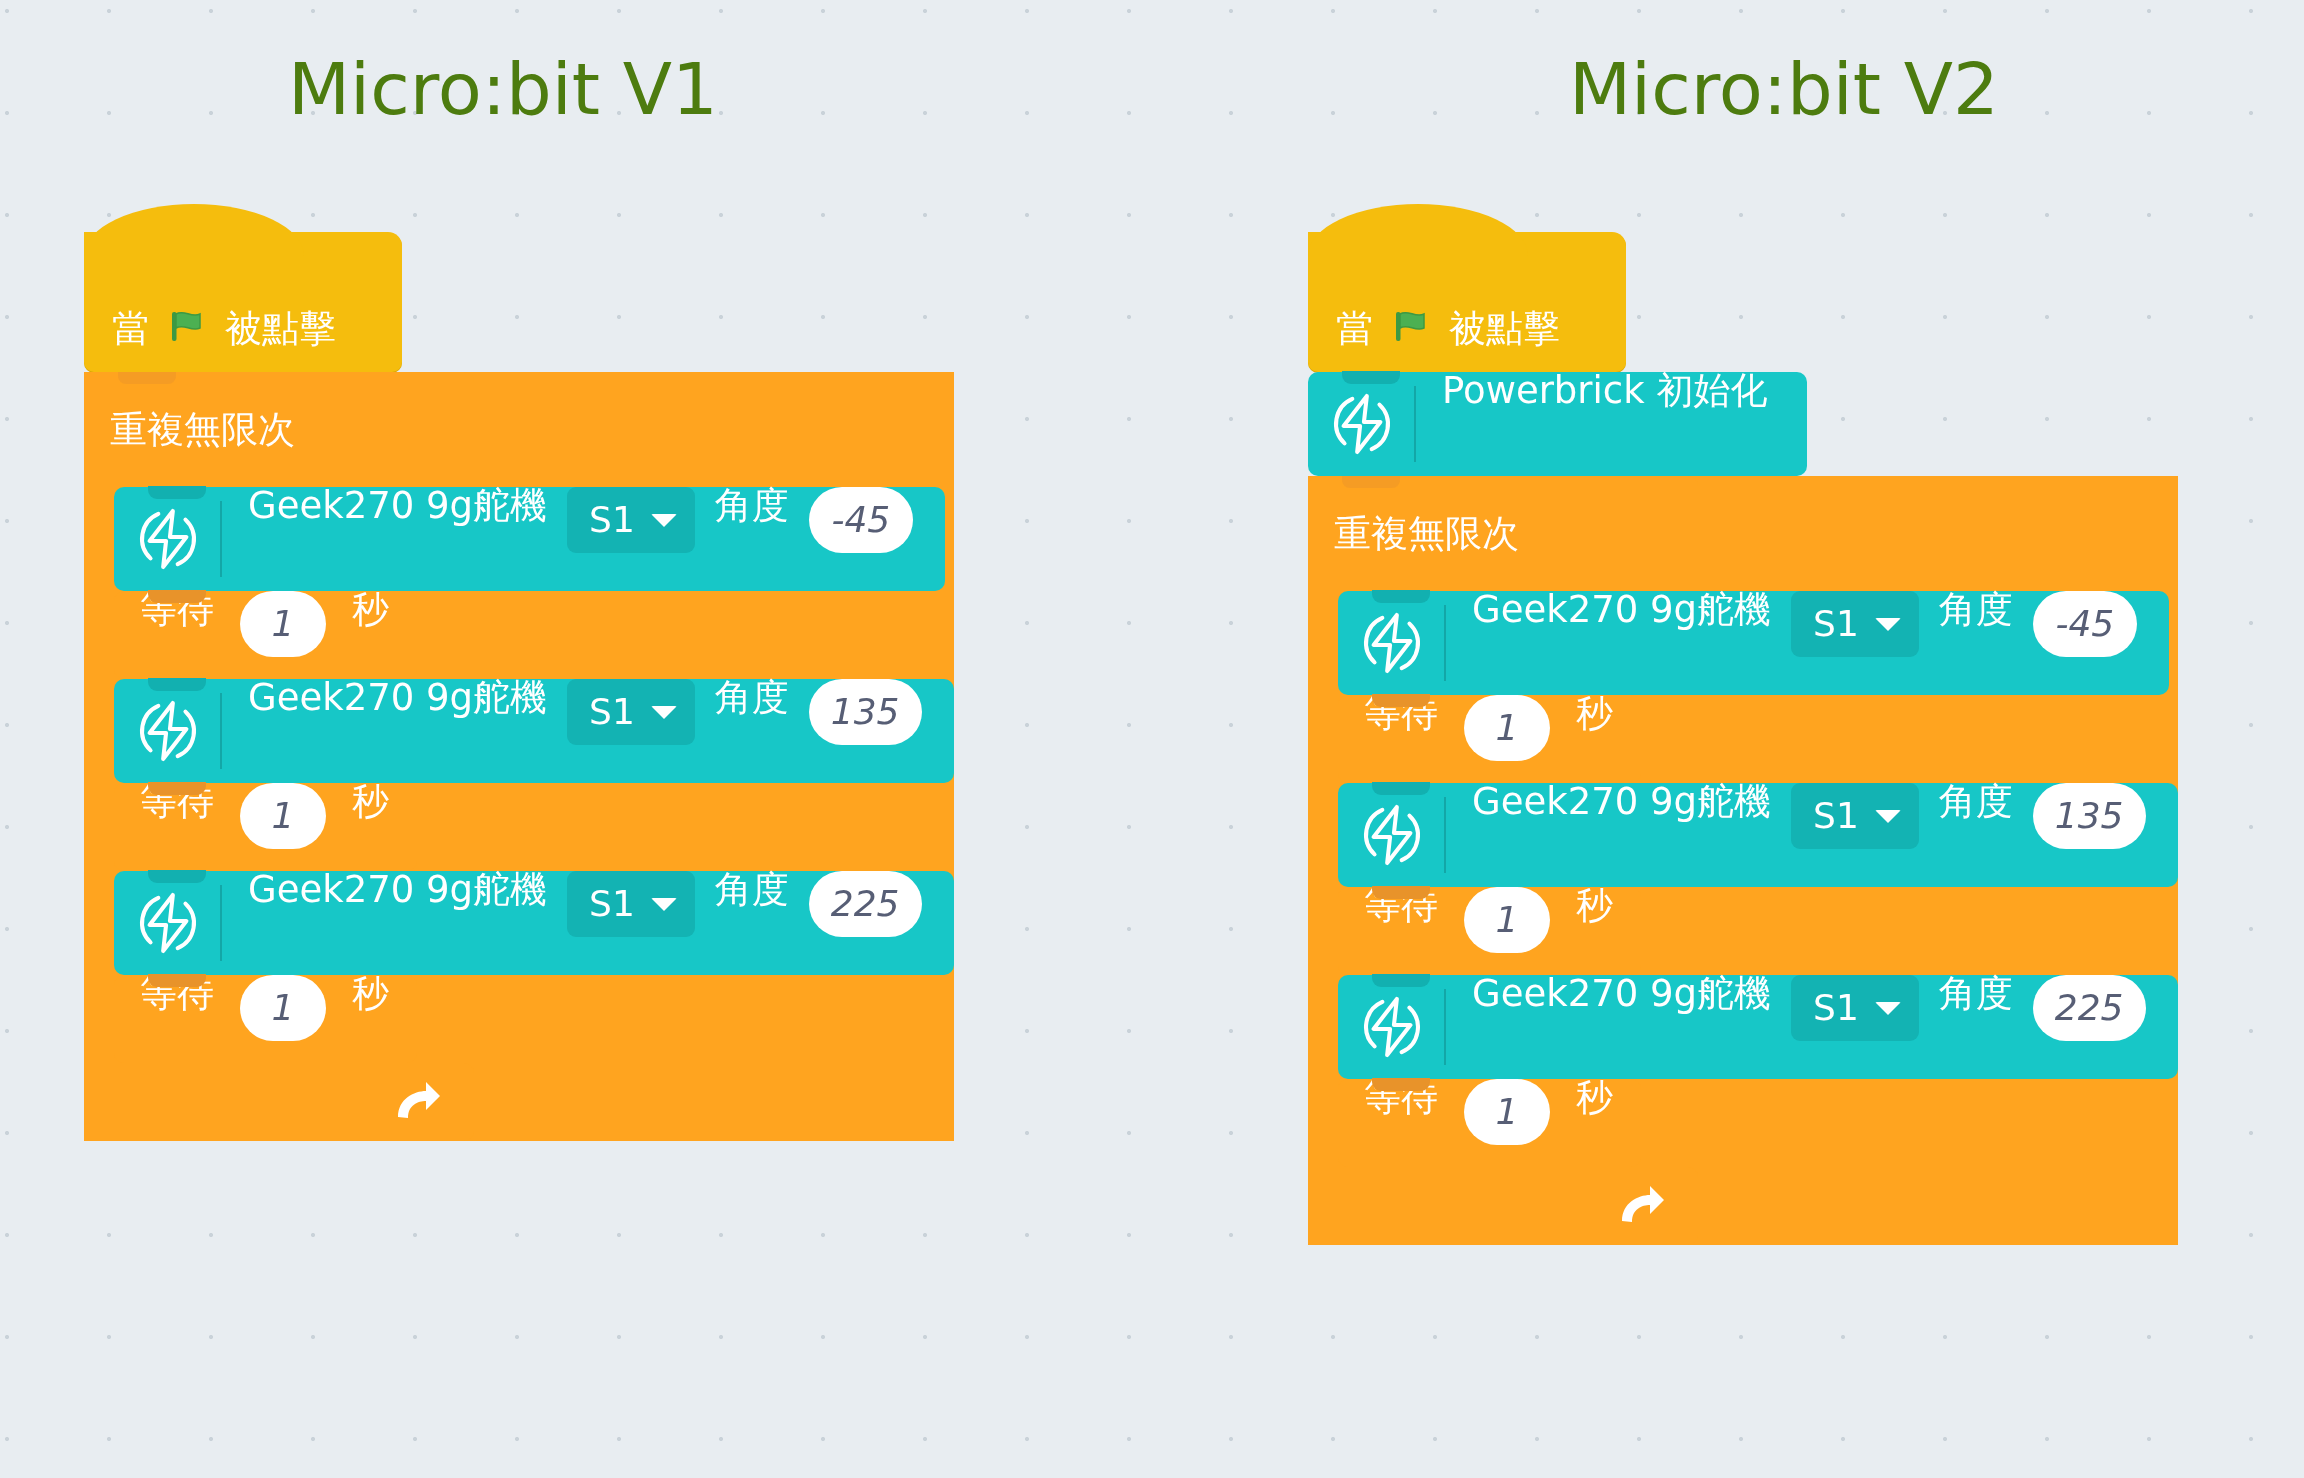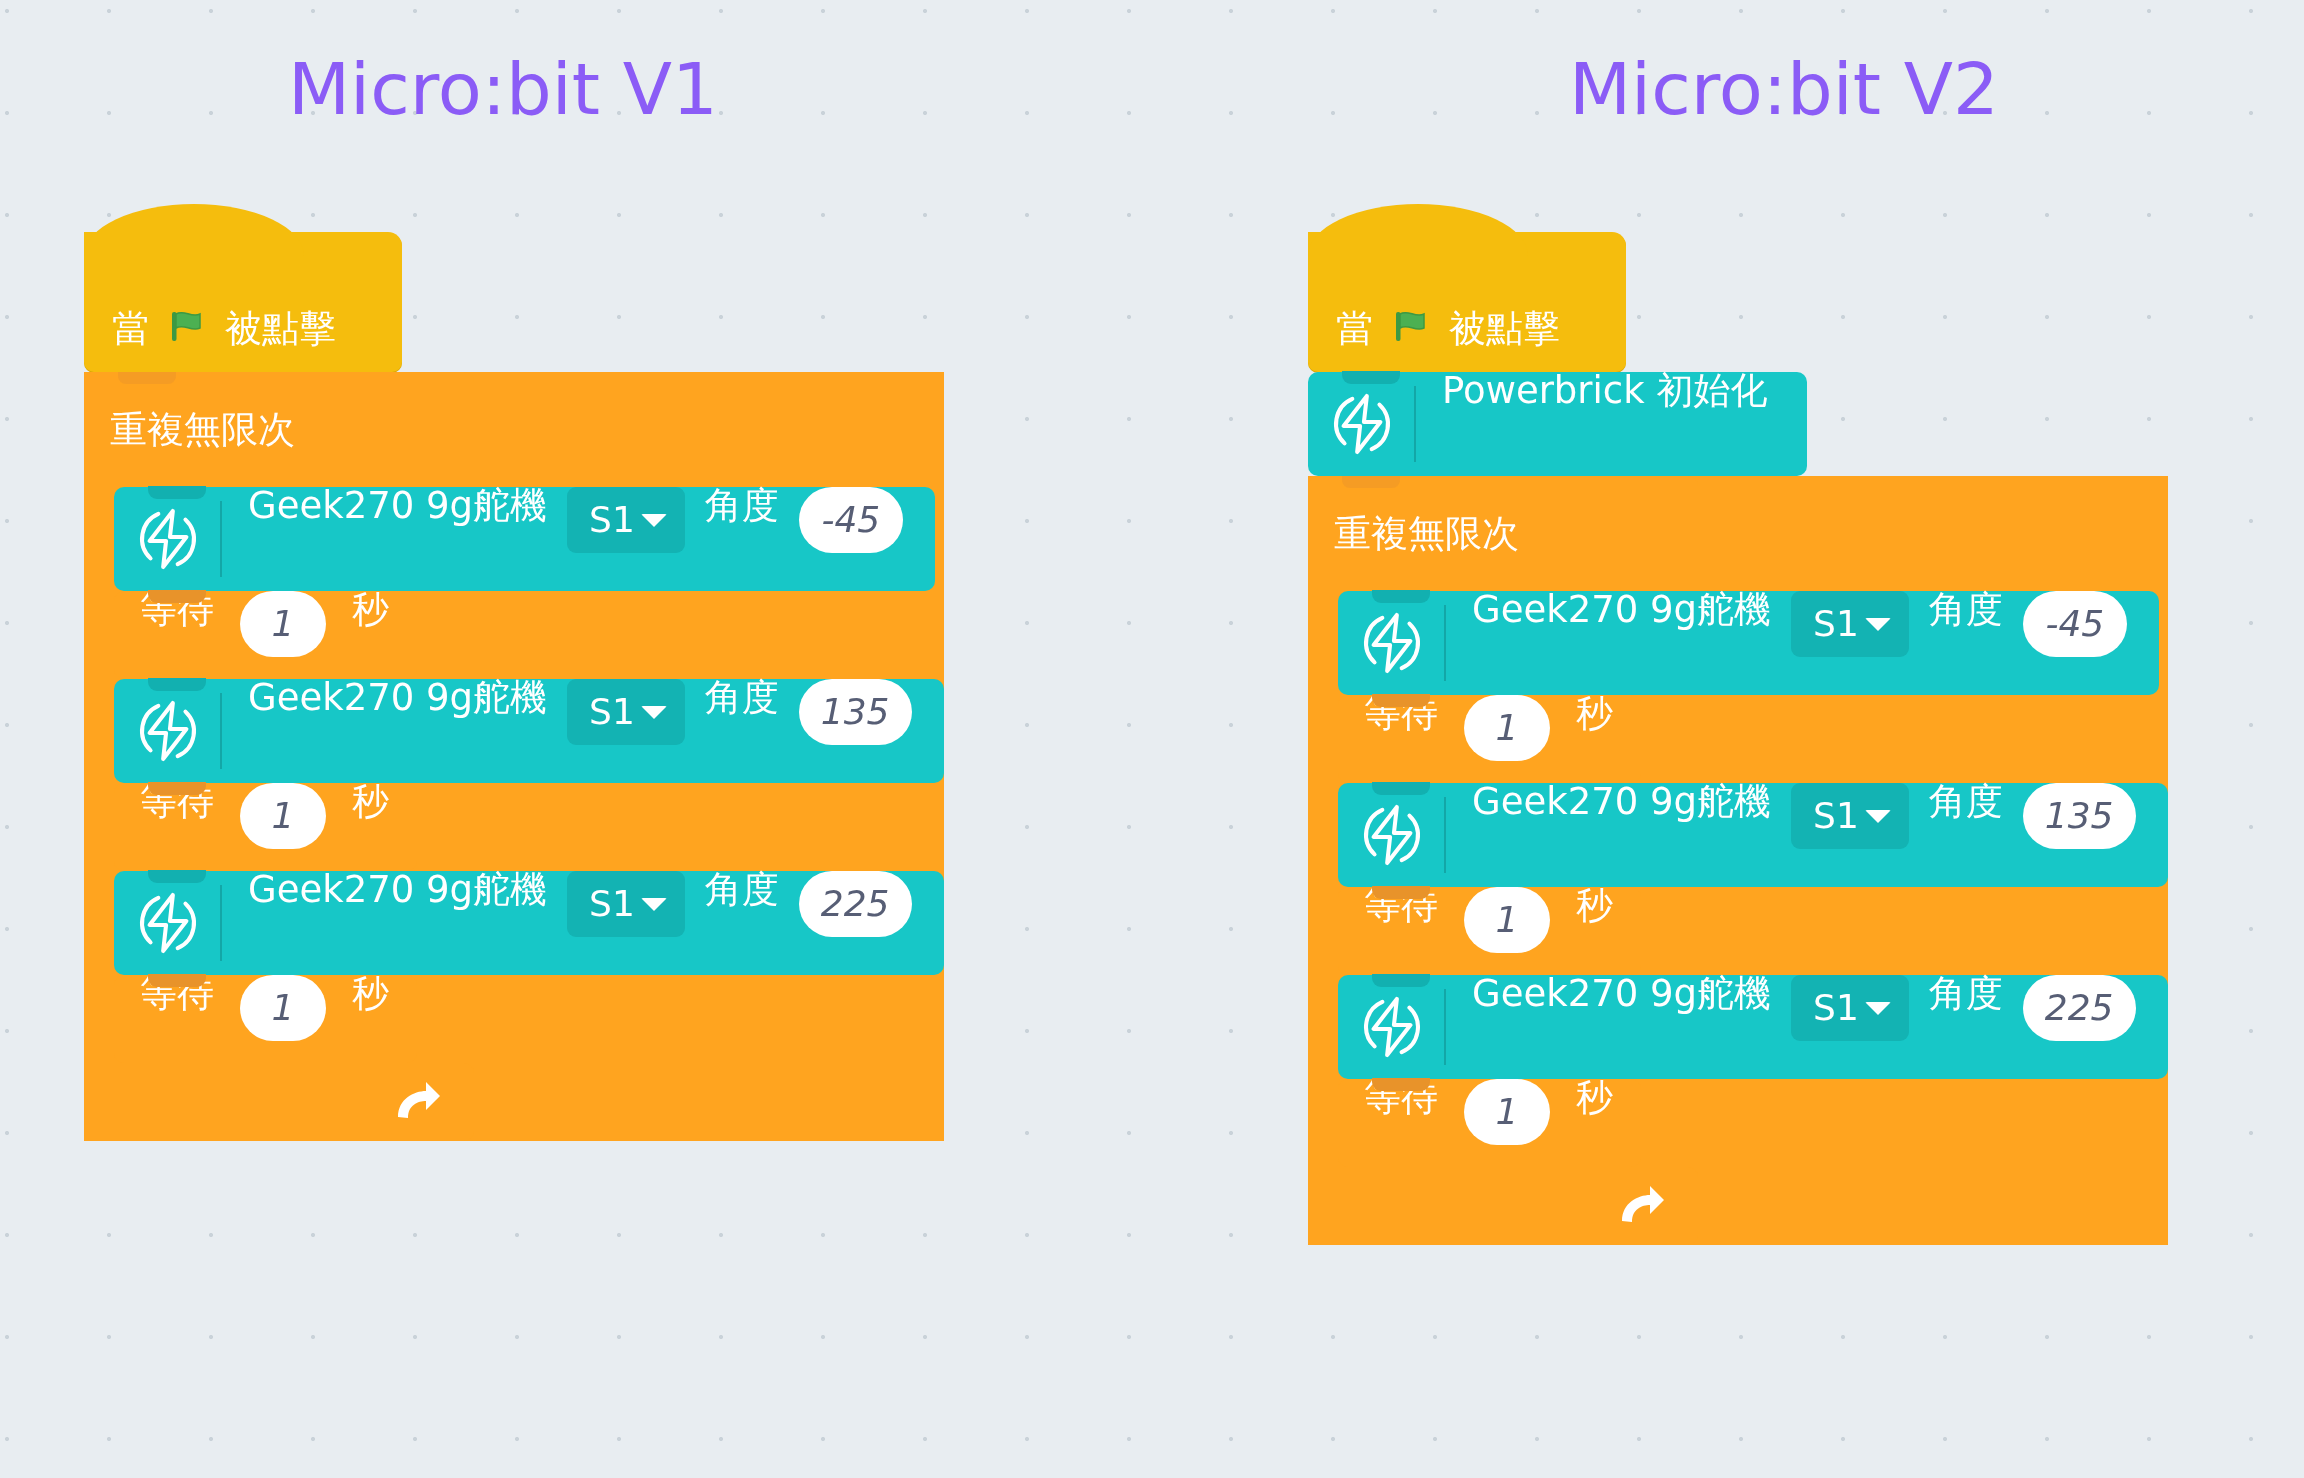"Micro:bit V1" .title { color: #8b5cf6 -> #4d7c0f }
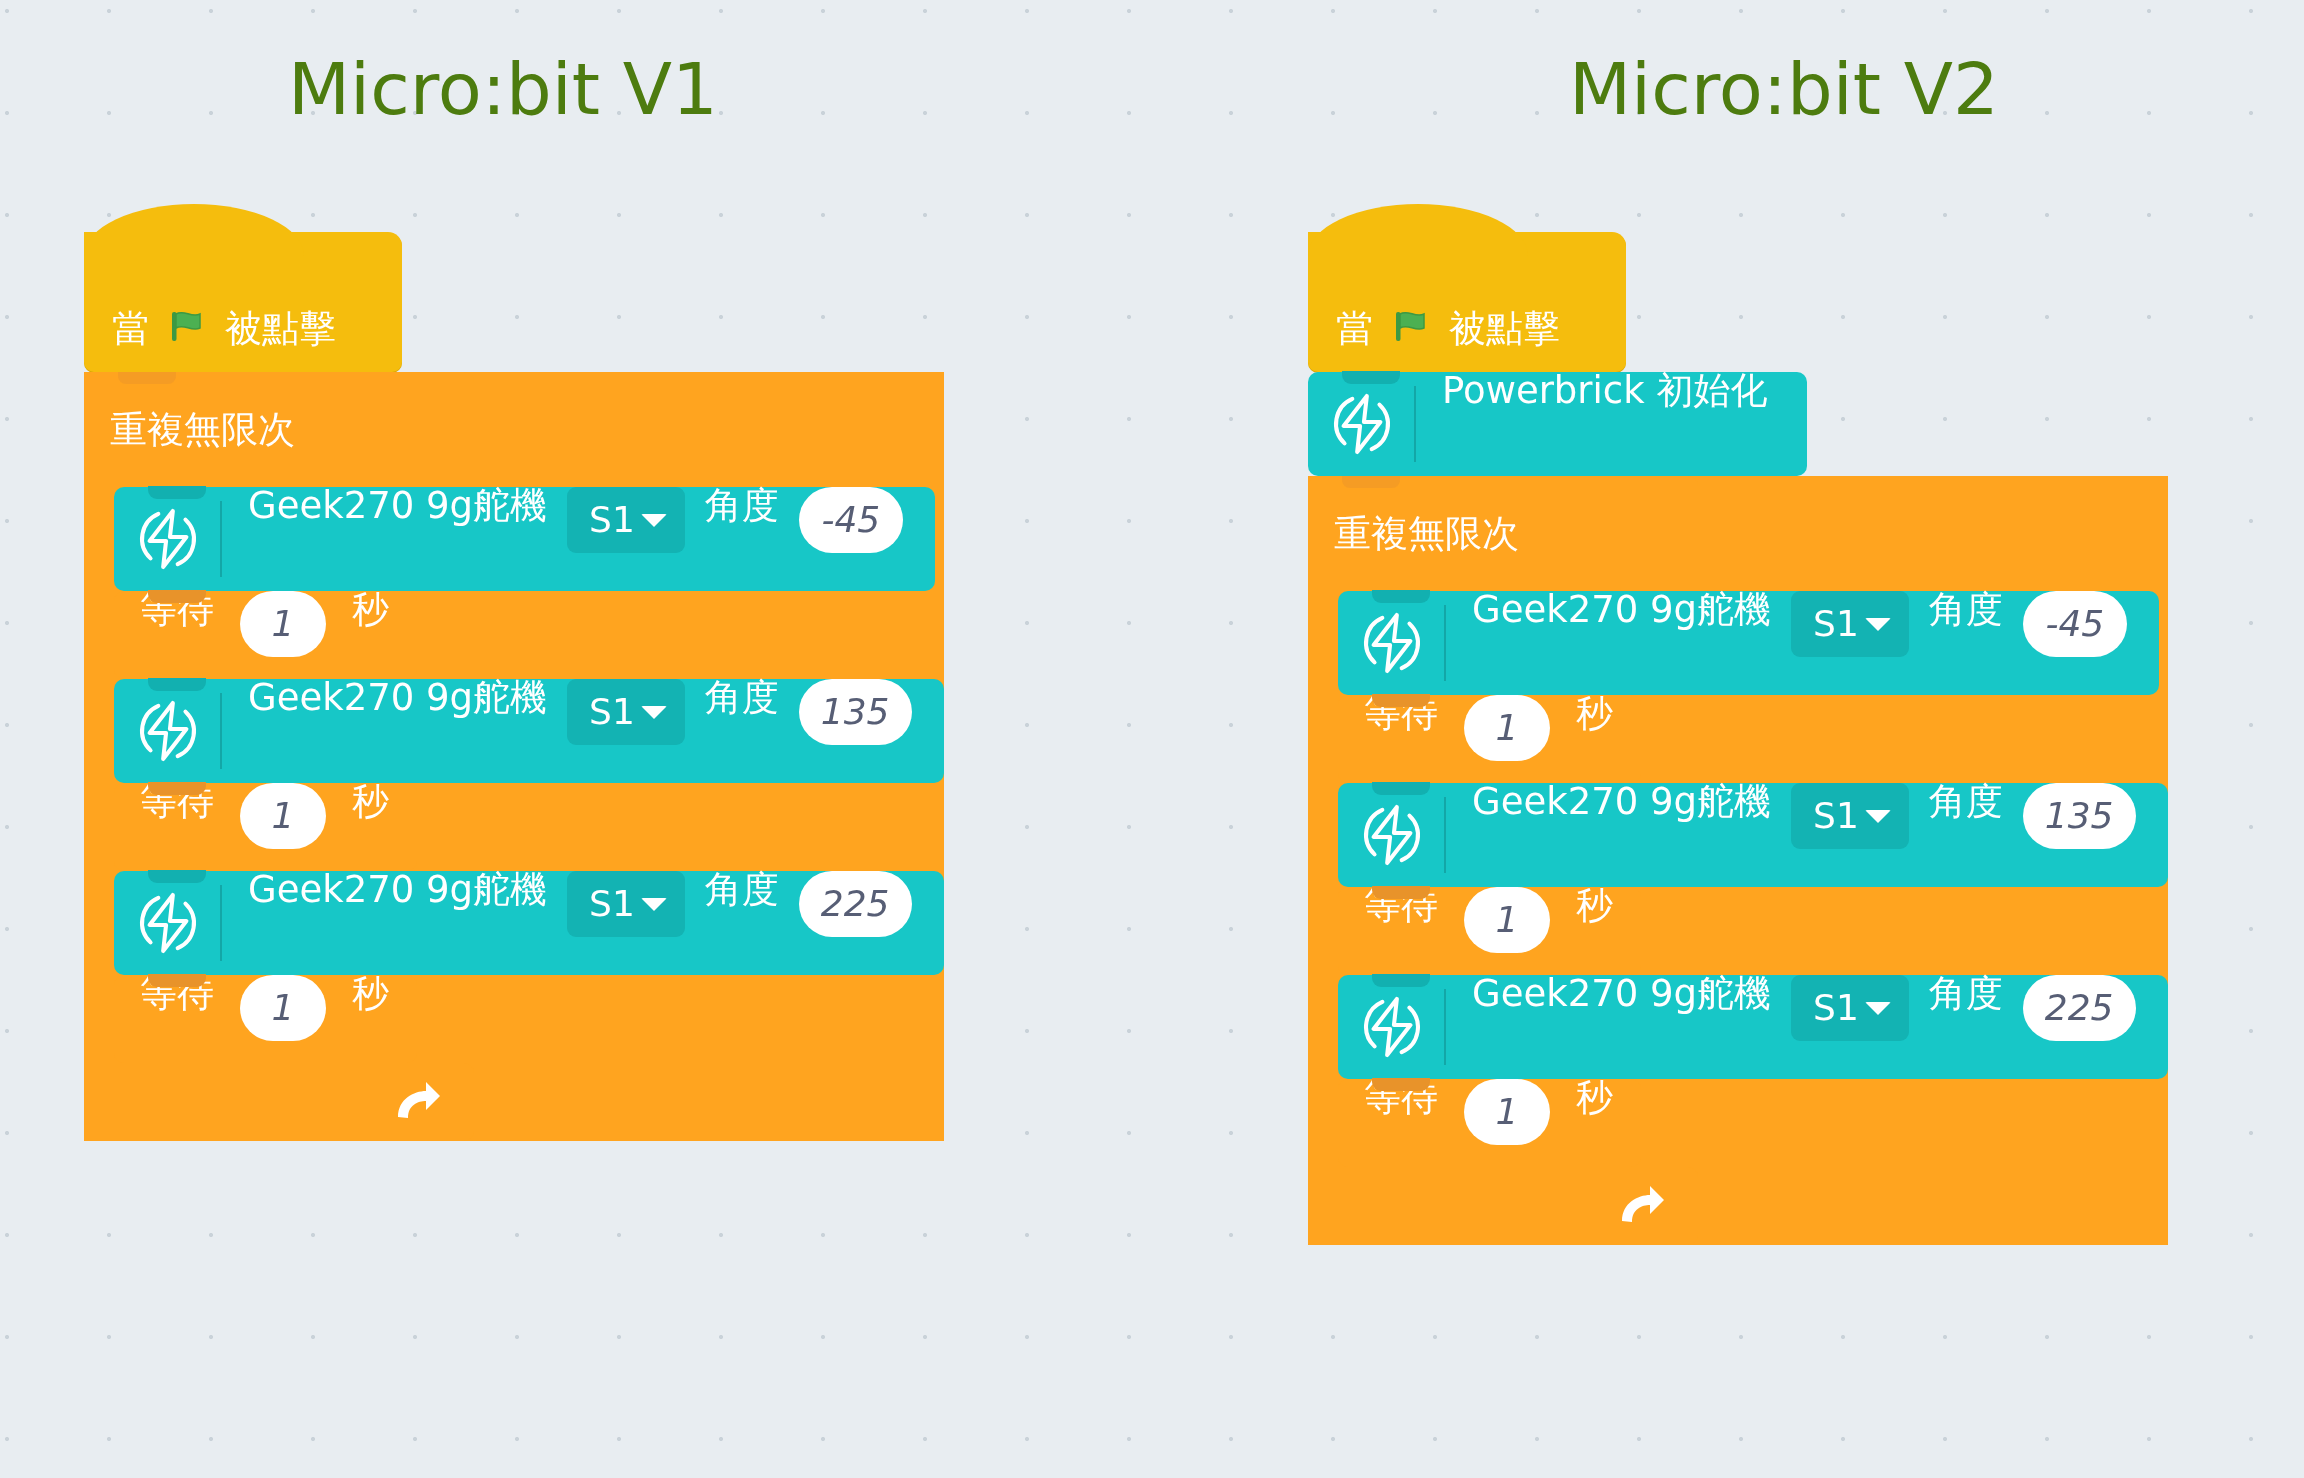"S1" .dropdown { gap: 6px -> 16px }
